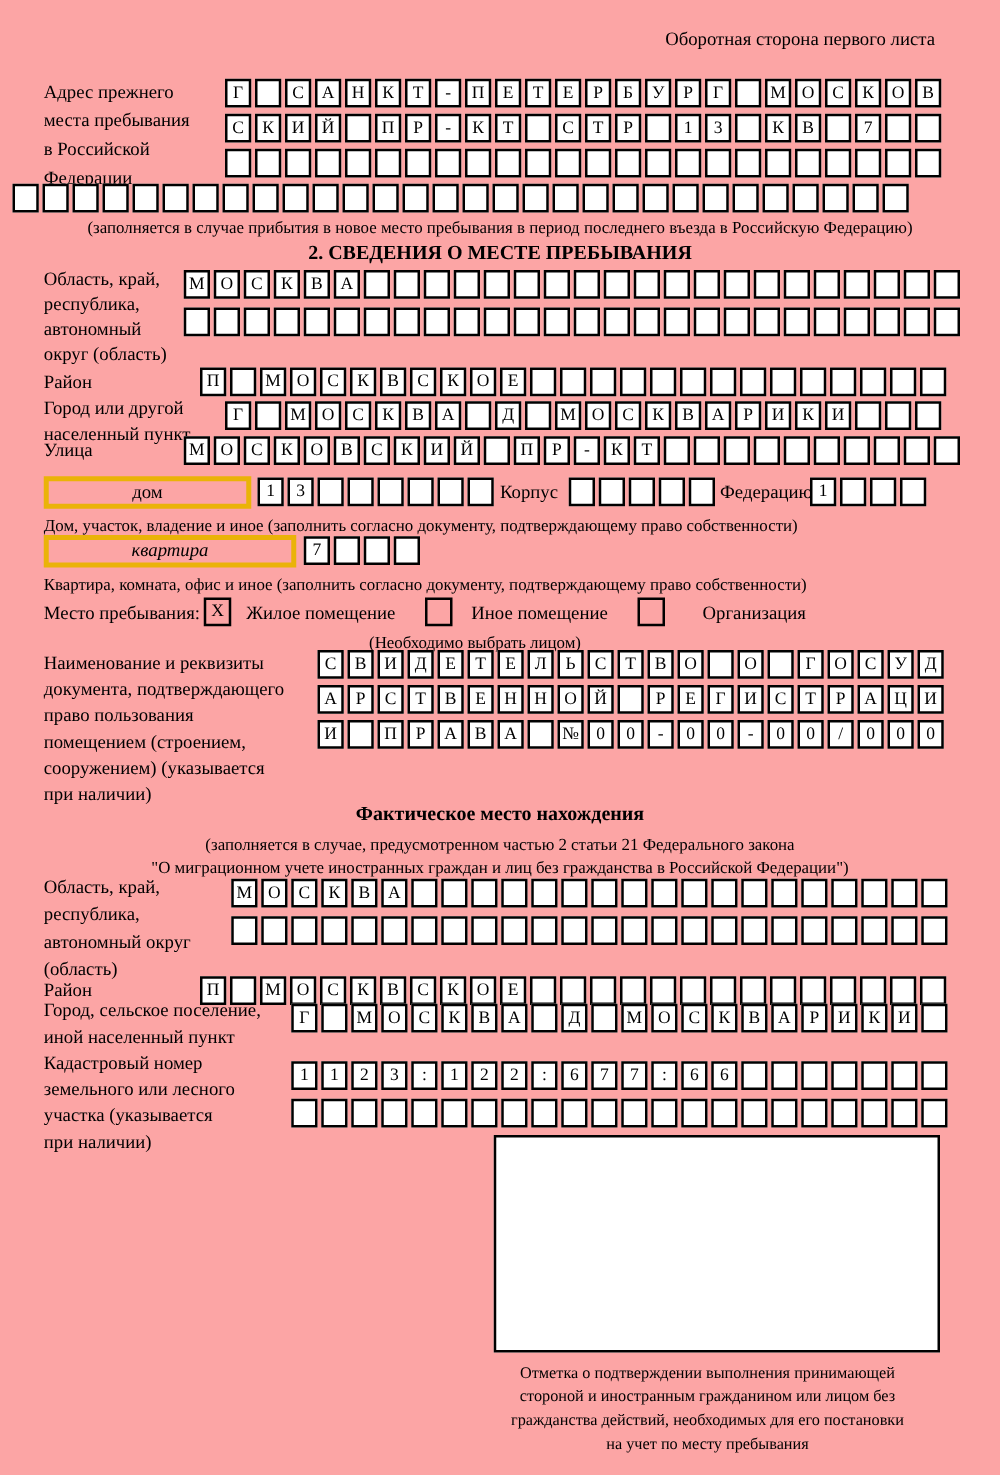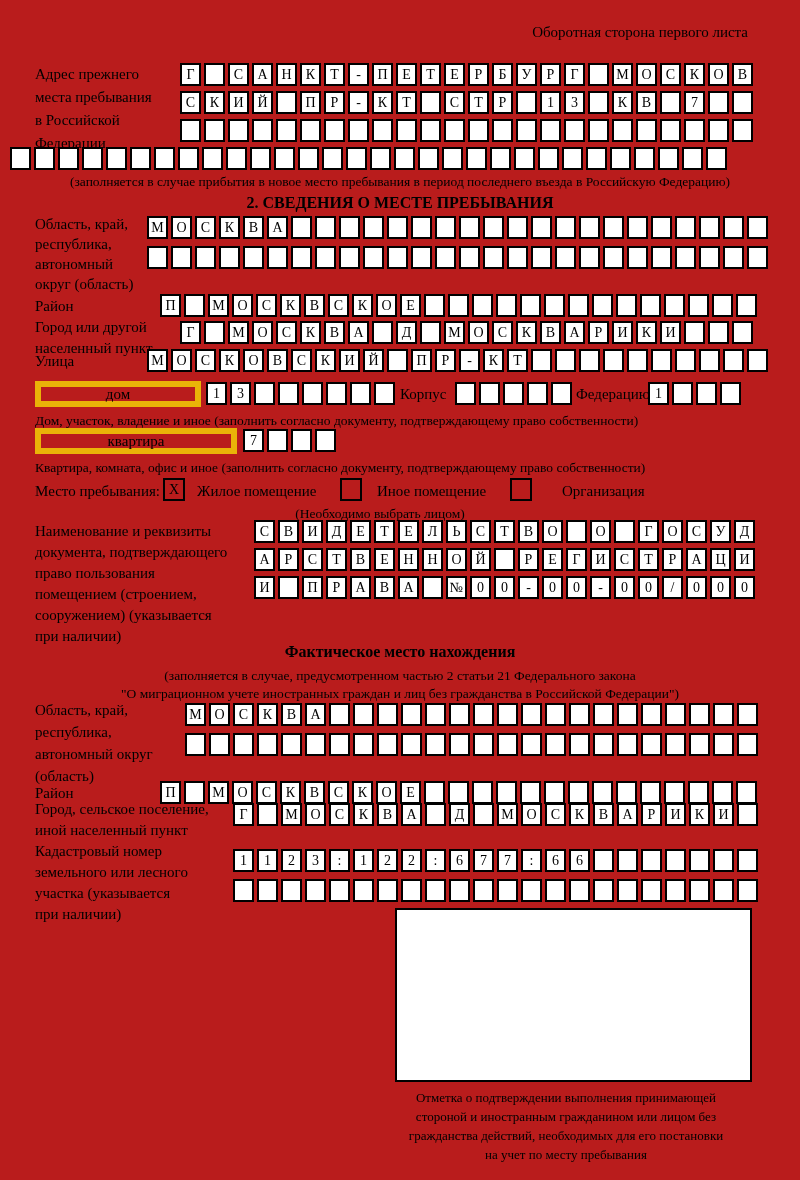"Оборотная сторона первого листа" .page { background: #b91c1c -> #fca5a5 }
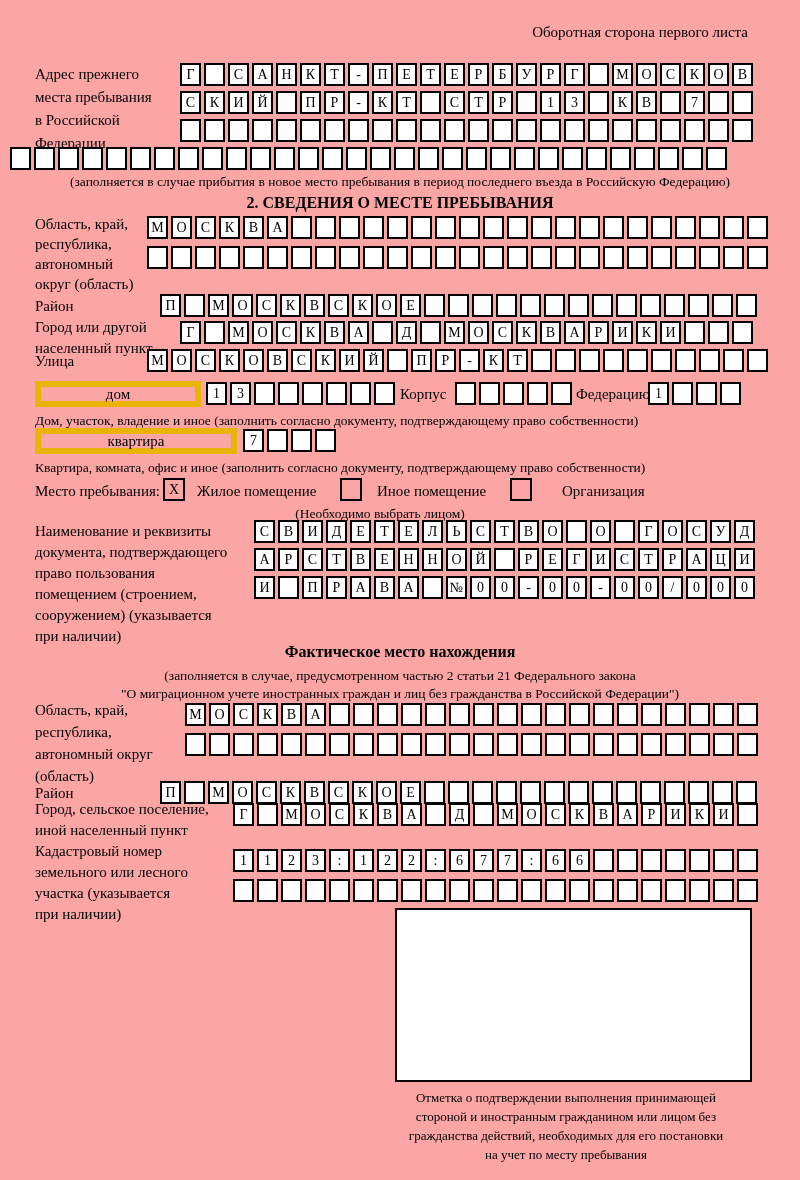"дом" .wbox { border: 6px solid #eab308 -> 4px solid #eab308 }
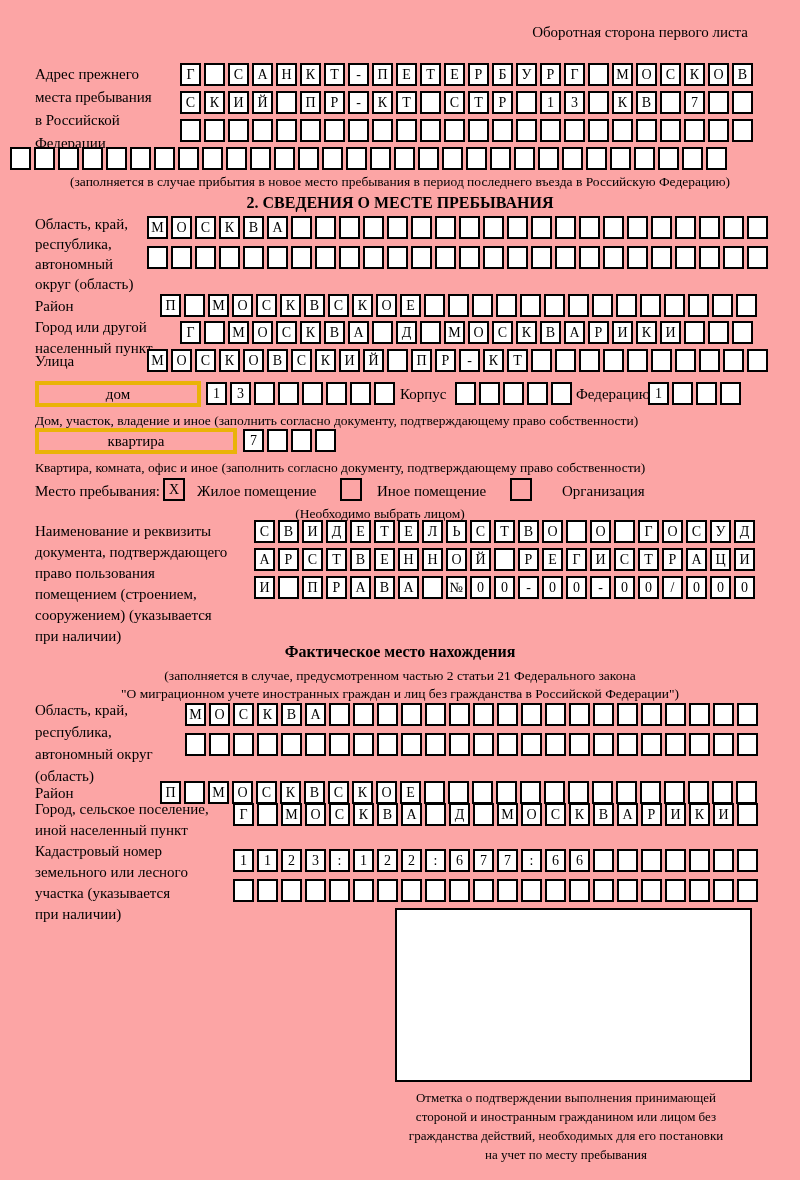"квартира" div.wbox { font-style: none -> italic }
